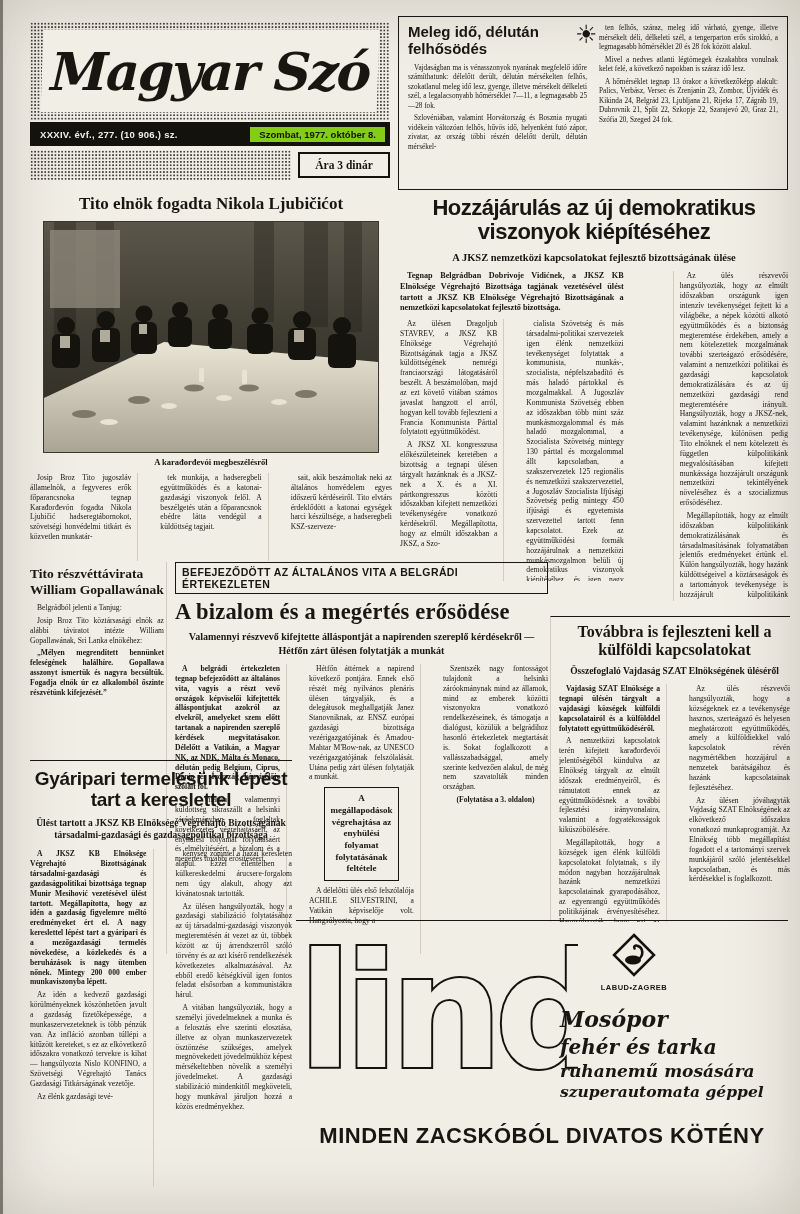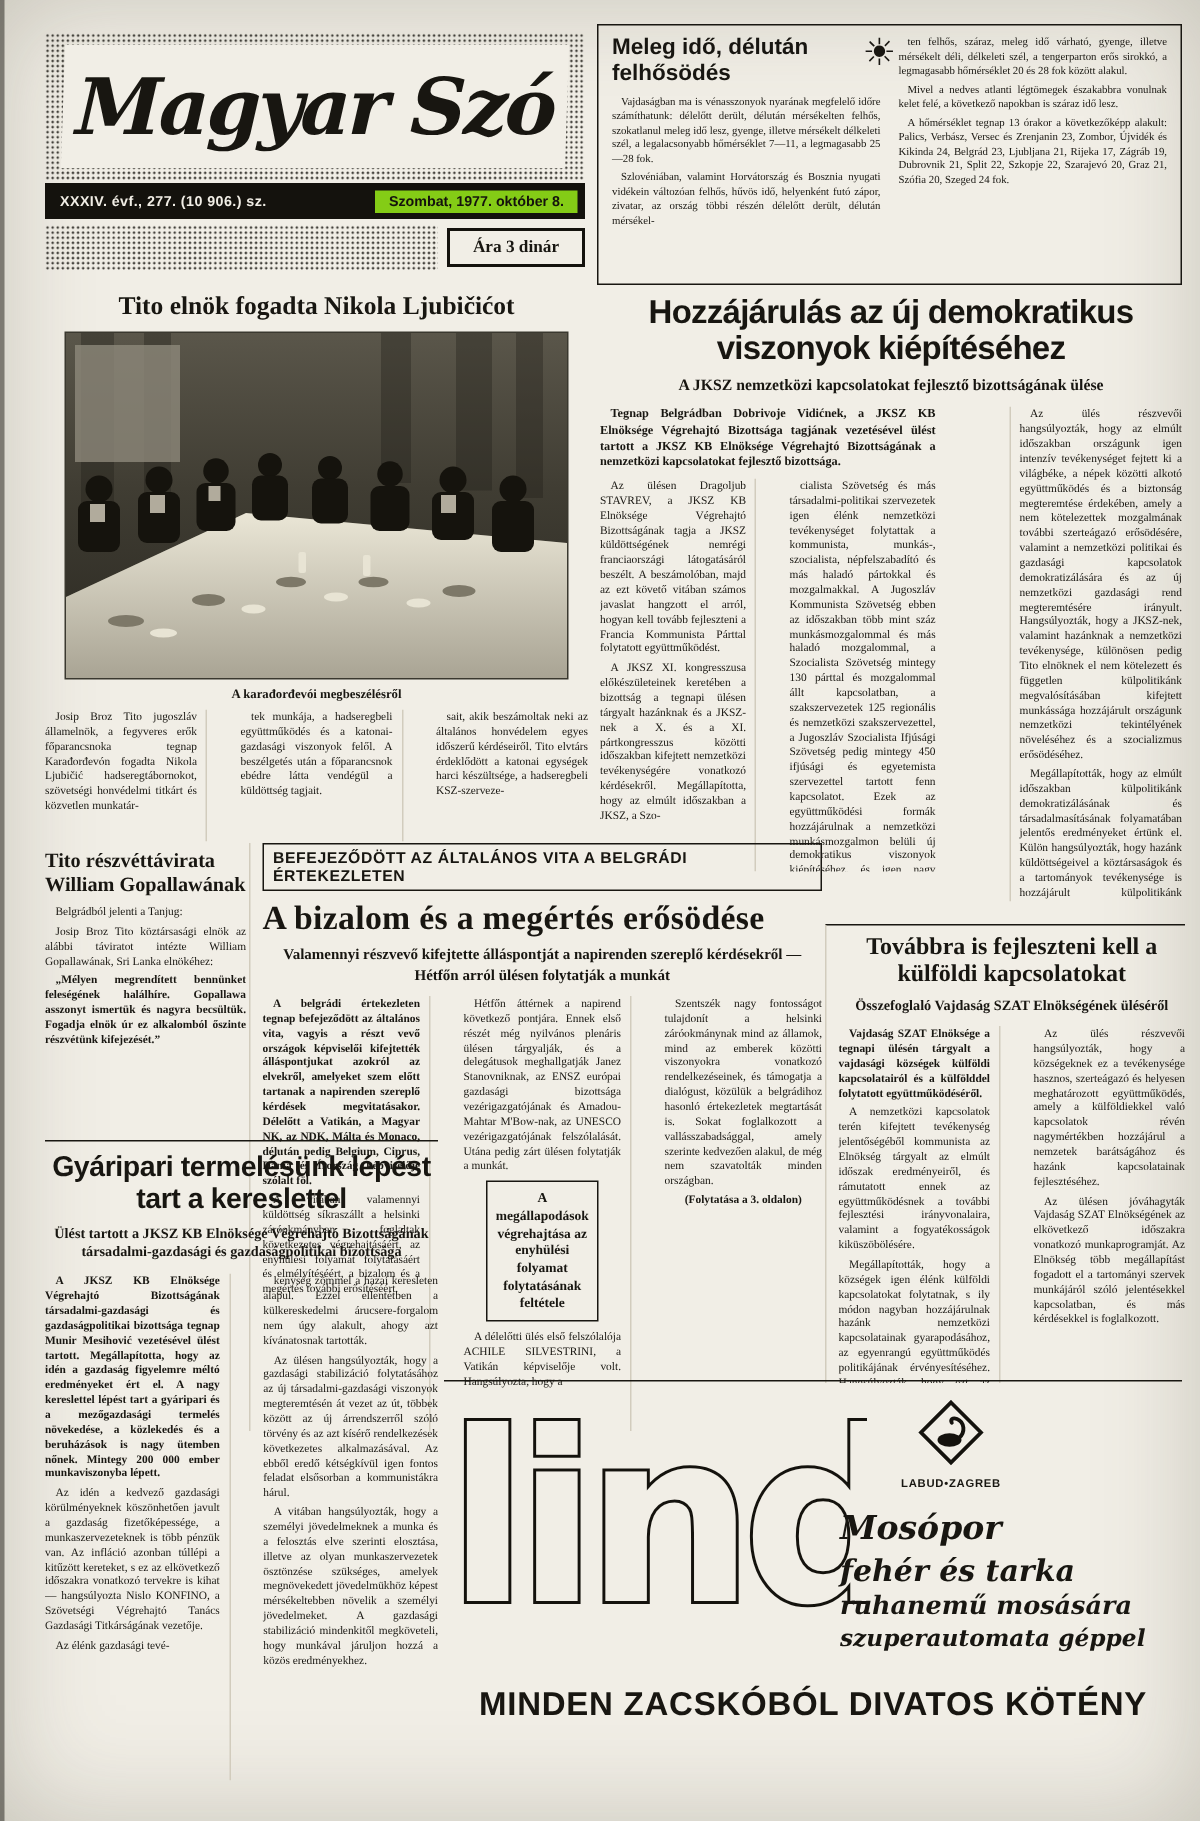"Valamennyi részvevő kifejtette" h3 { text: arról -> zárt }
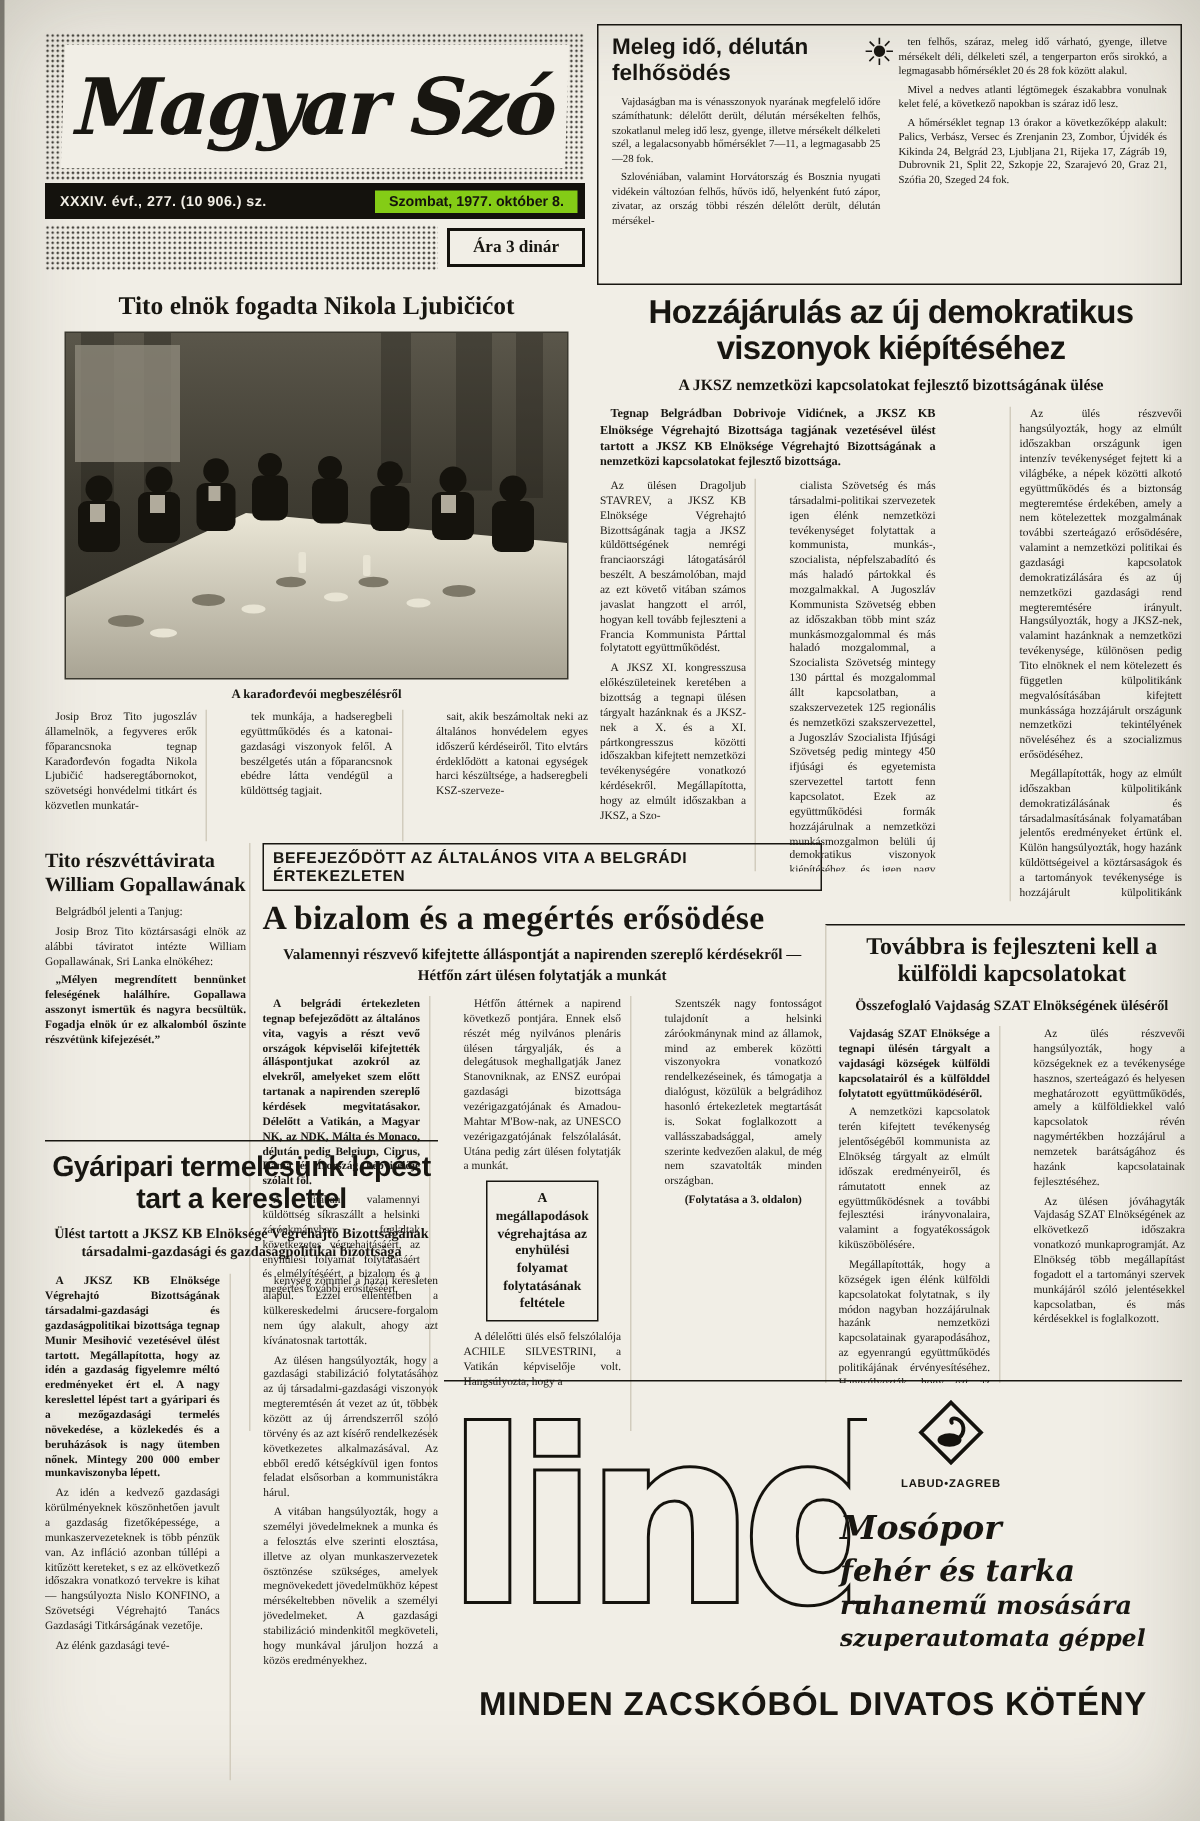"A nemzetközi kapcsolatok terén kifejtett" p { text: tevékenység jelentőségéből kommunista -> karađorđevói jelentőségéből kiindulva }
